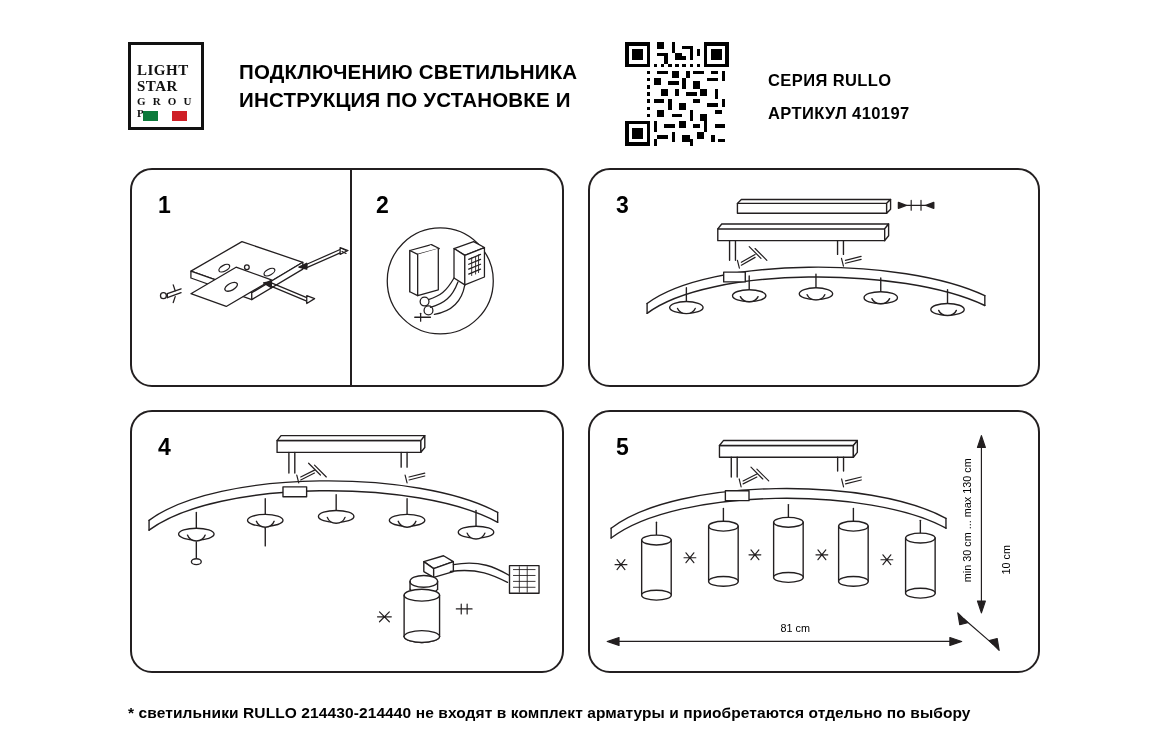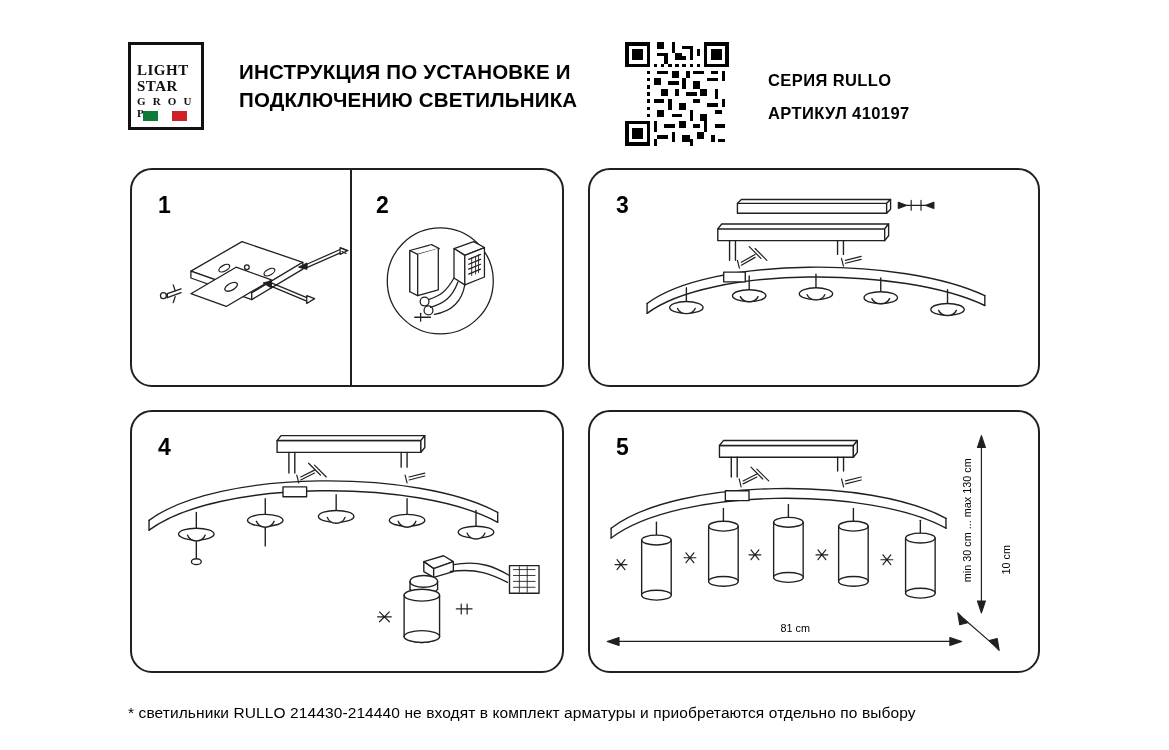"ИНСТРУКЦИЯ ПО УСТАНОВКЕ И" div { order: before "ПОДКЛЮЧЕНИЮ СВЕТИЛЬНИКА" -> after "ПОДКЛЮЧЕНИЮ СВЕТИЛЬНИКА" }
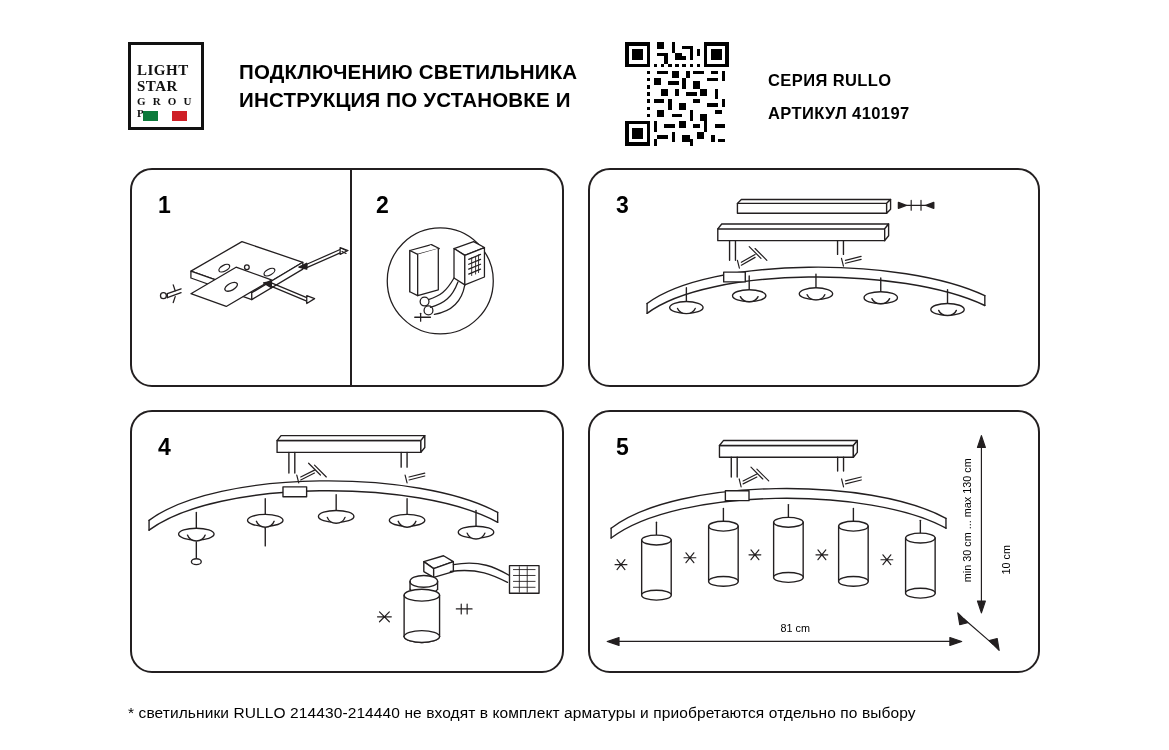"* светильники RULLO 214430-214440 не" .footnote { font-weight: 400 -> 700 }
